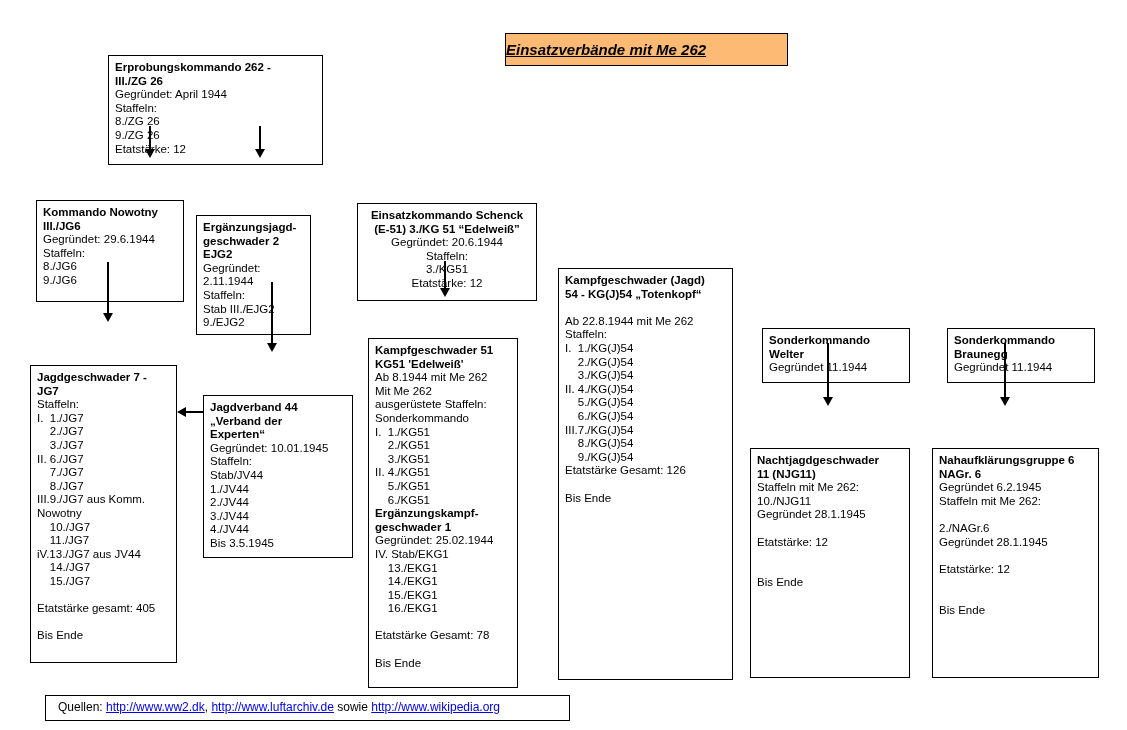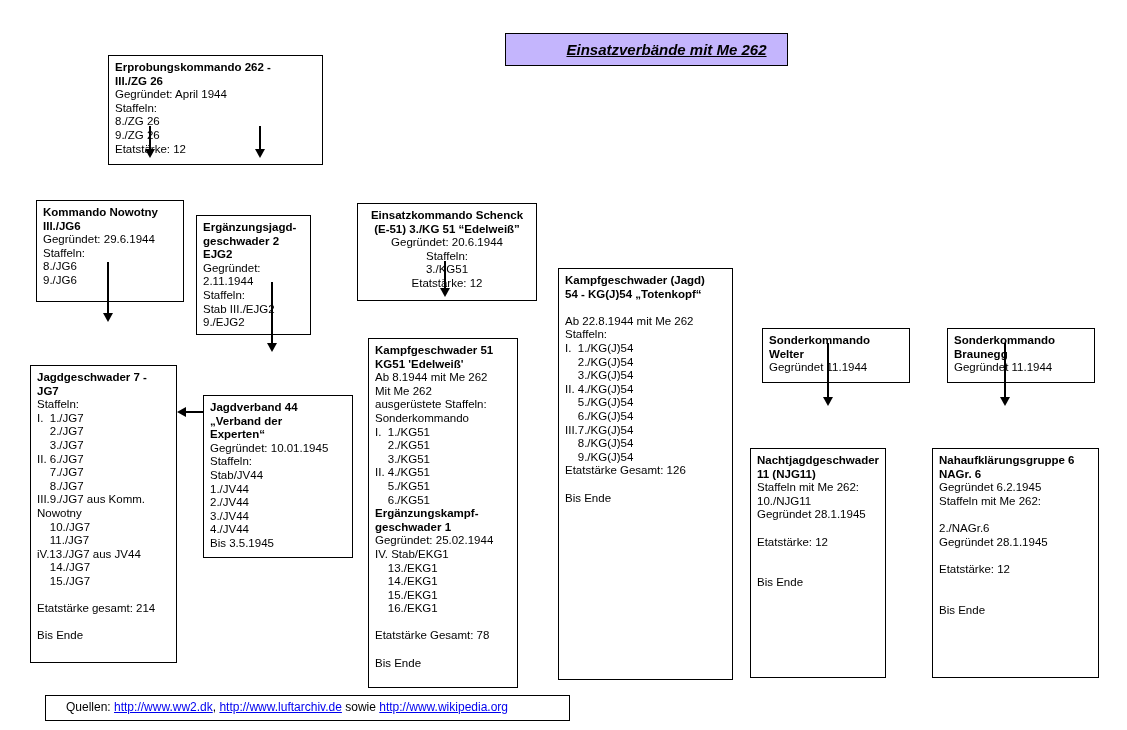"Einsatzverbände mit Me 262" .title-box { background: #c4b5fd -> #fdba74; justify-content: center -> flex-start; padding-left: 40px -> none }
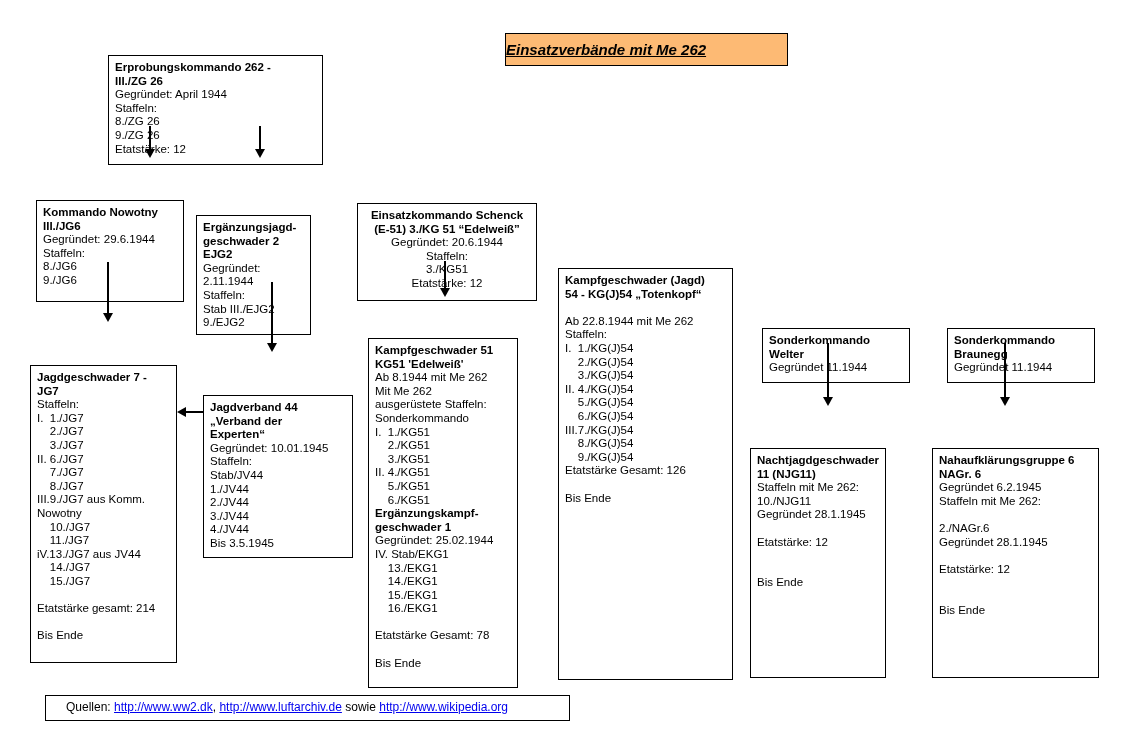"Nachtjagdgeschwader" div.box { width: 136px -> 160px }
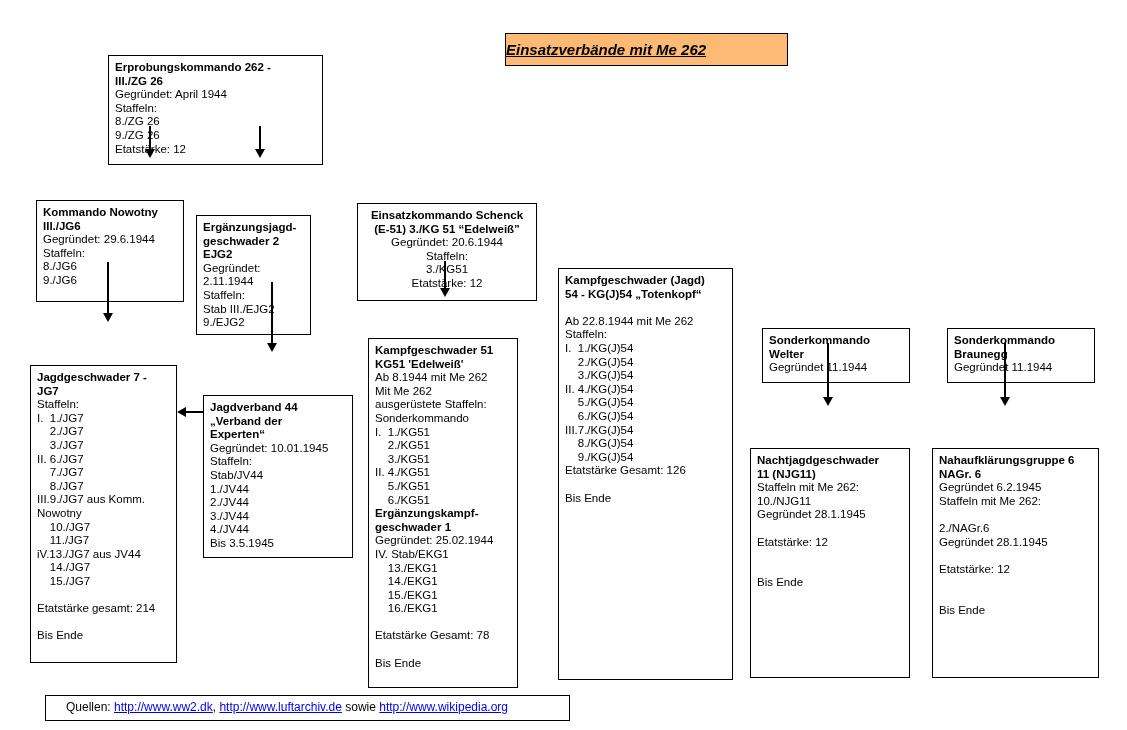"Etatstärke gesamt: 214" div.line { text: 214 -> 405 }
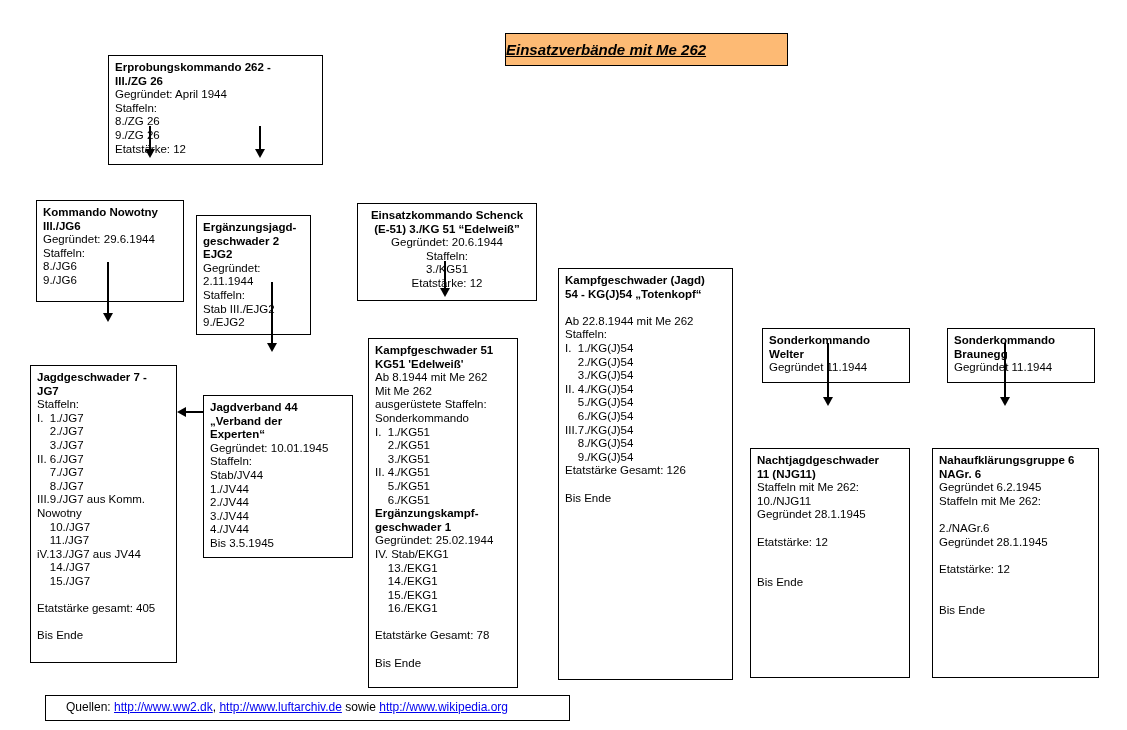"Quellen: http://www.ww2.dk," .sources-box { padding: 4px 20px -> 4px 12px }
